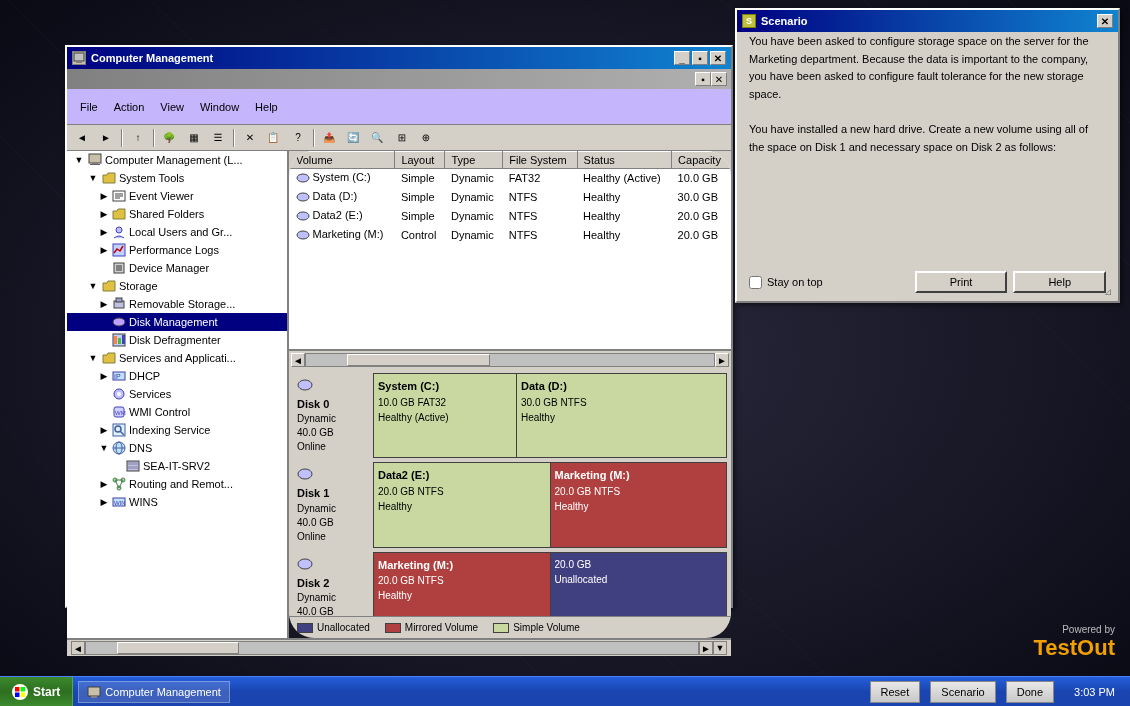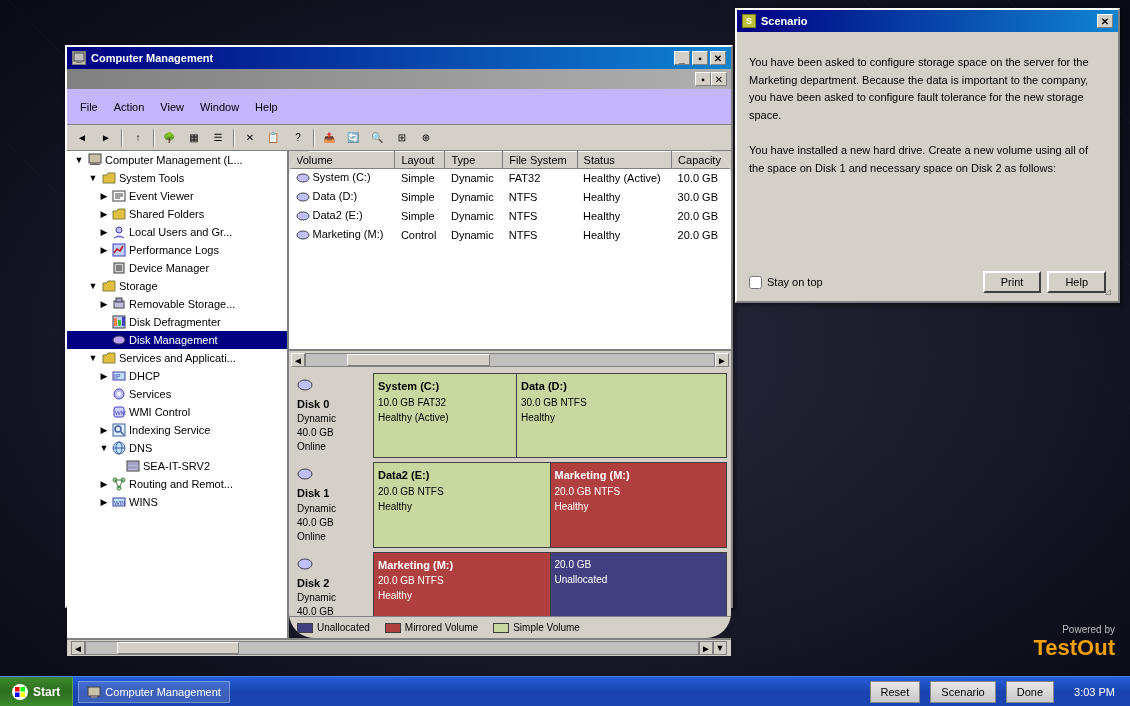"You have been asked to" .scenario-body { padding: 22px 12px -> 1px 12px }
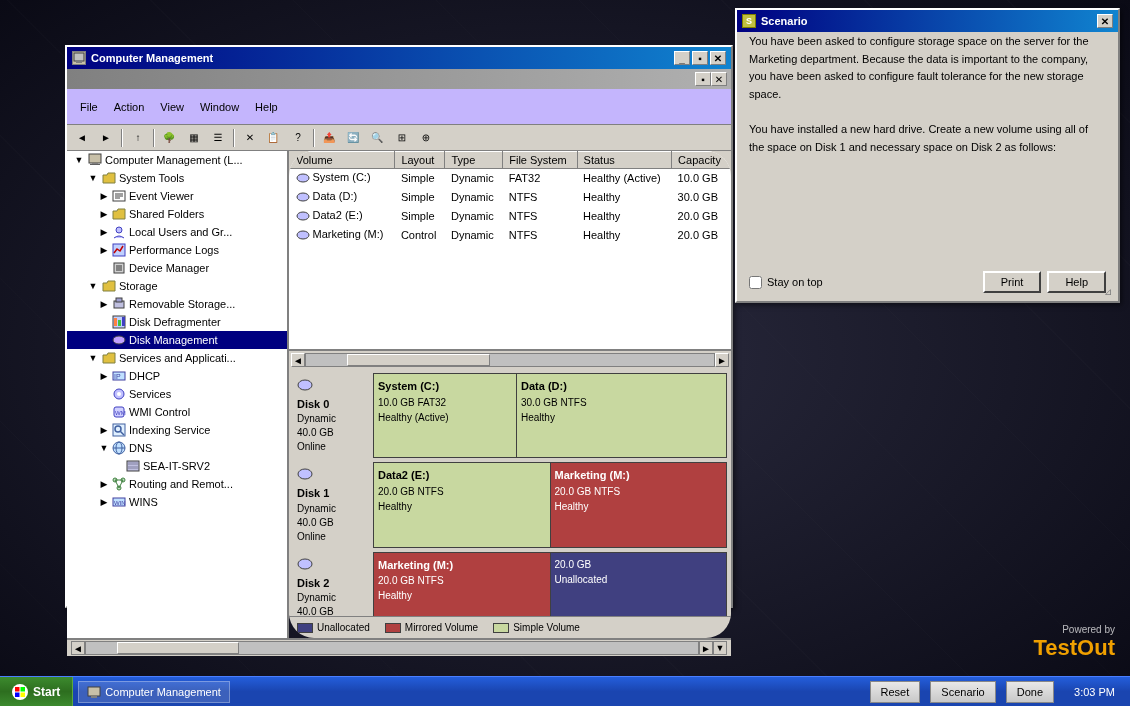"Print" .win-btn { padding: 0 16px -> 0 33px }
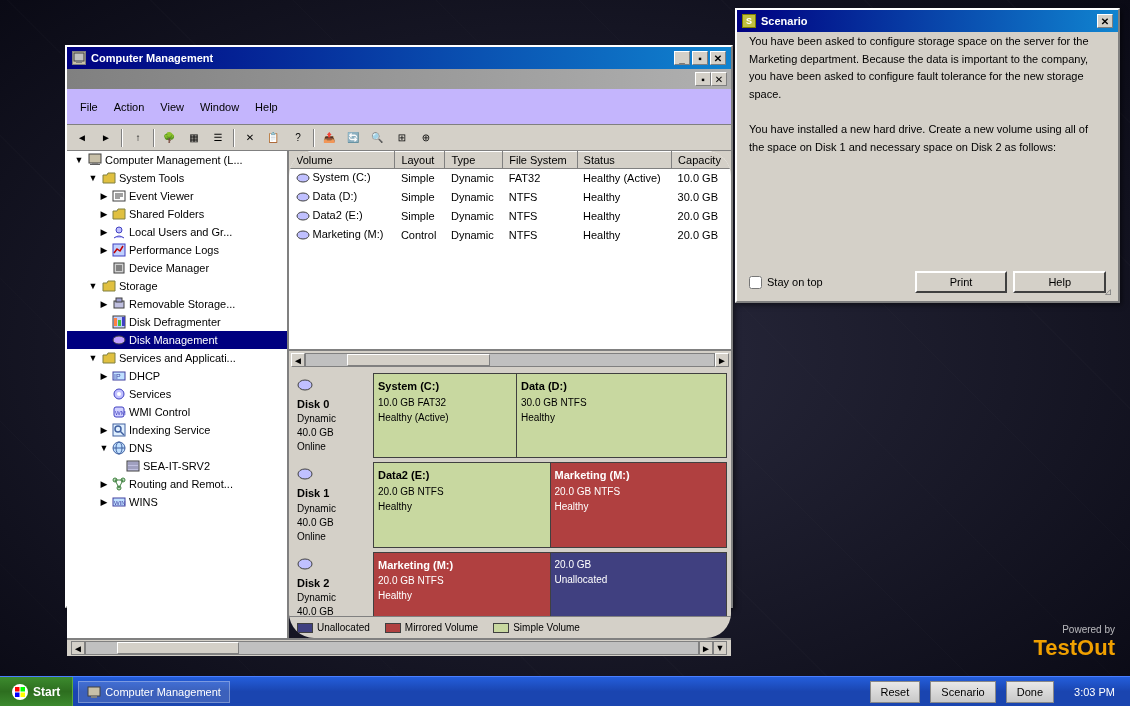"Disk Defragmenter" div.tree-item { order: before "Disk Management" -> after "Disk Management" }
